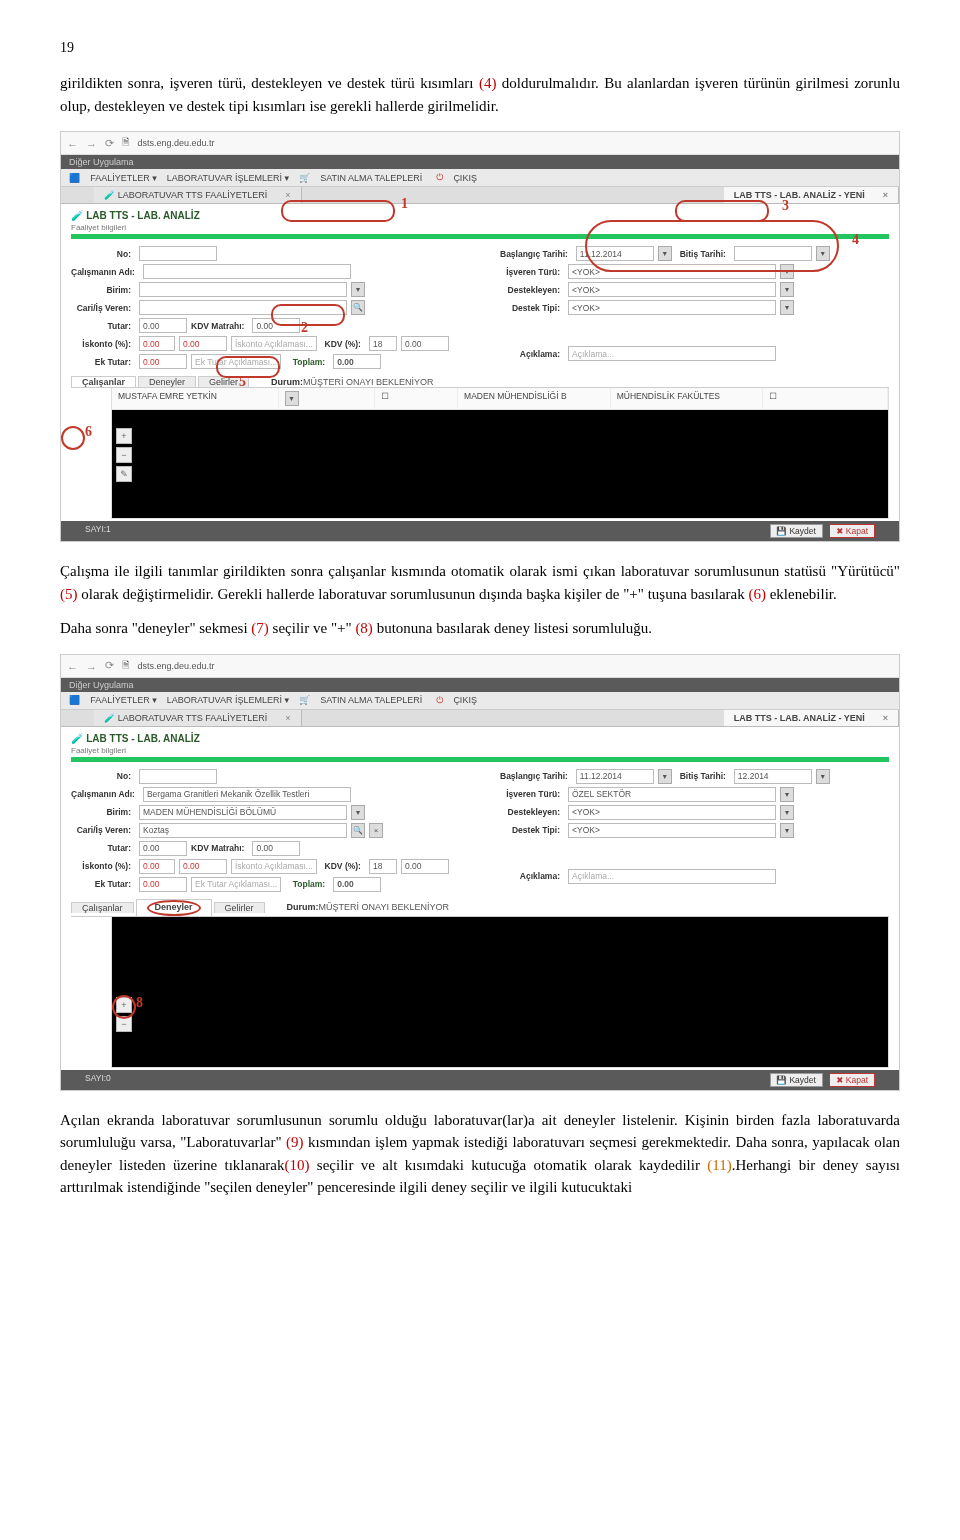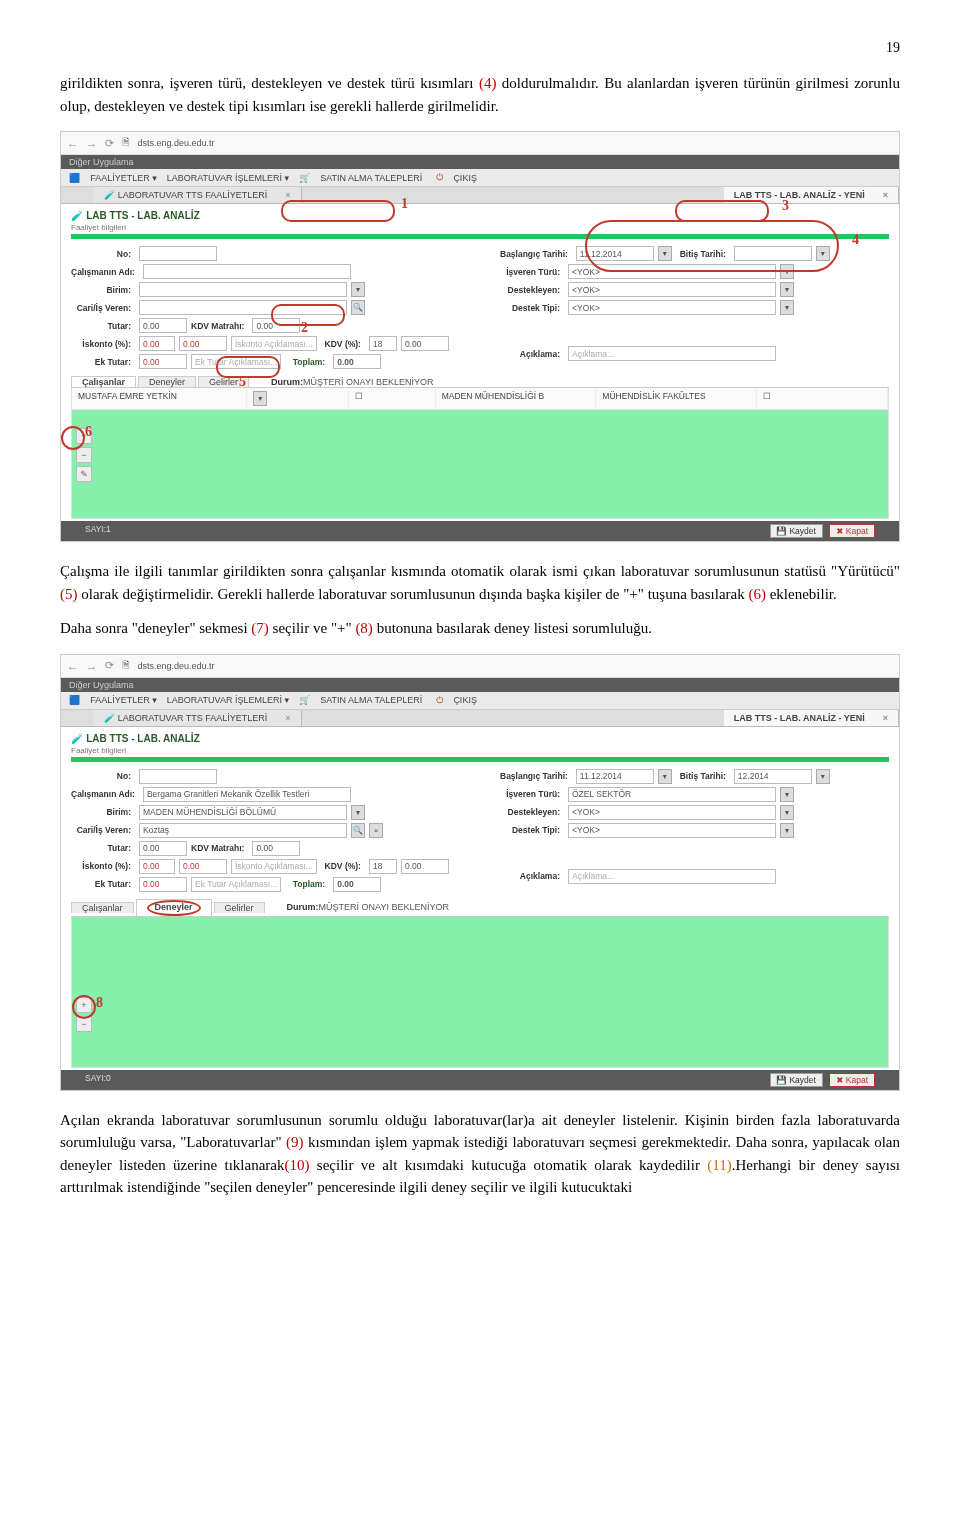"19" .page-number { text-align: right -> left }
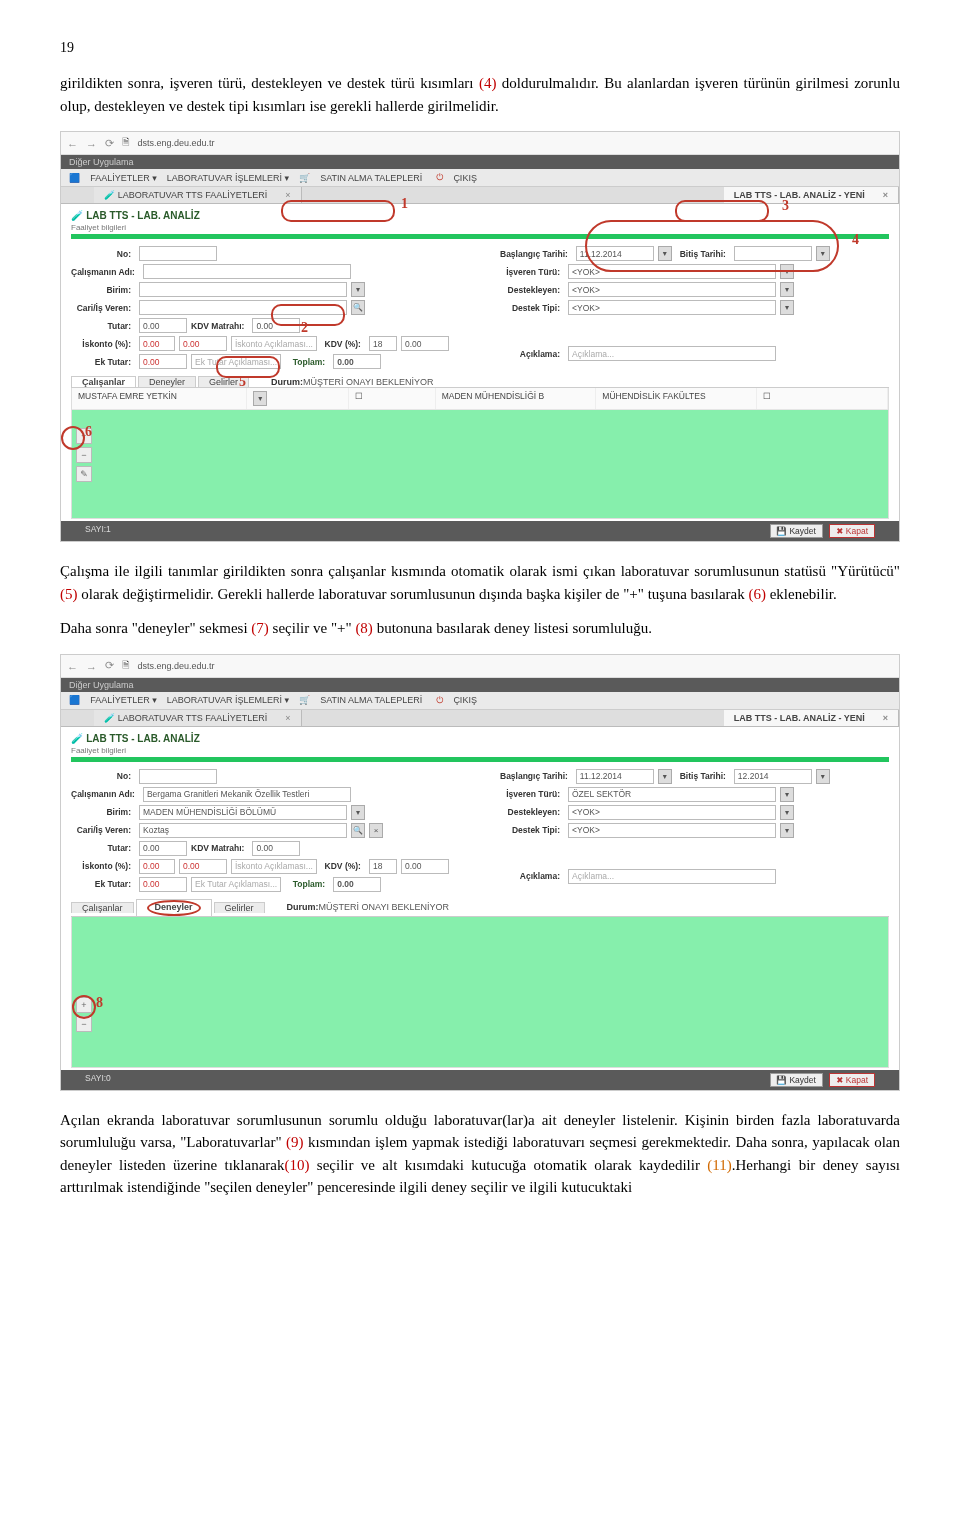"MUSTAFA EMRE YETKİN" .grid-body { background: #86efac -> #000000; margin-left: none -> 40px }
